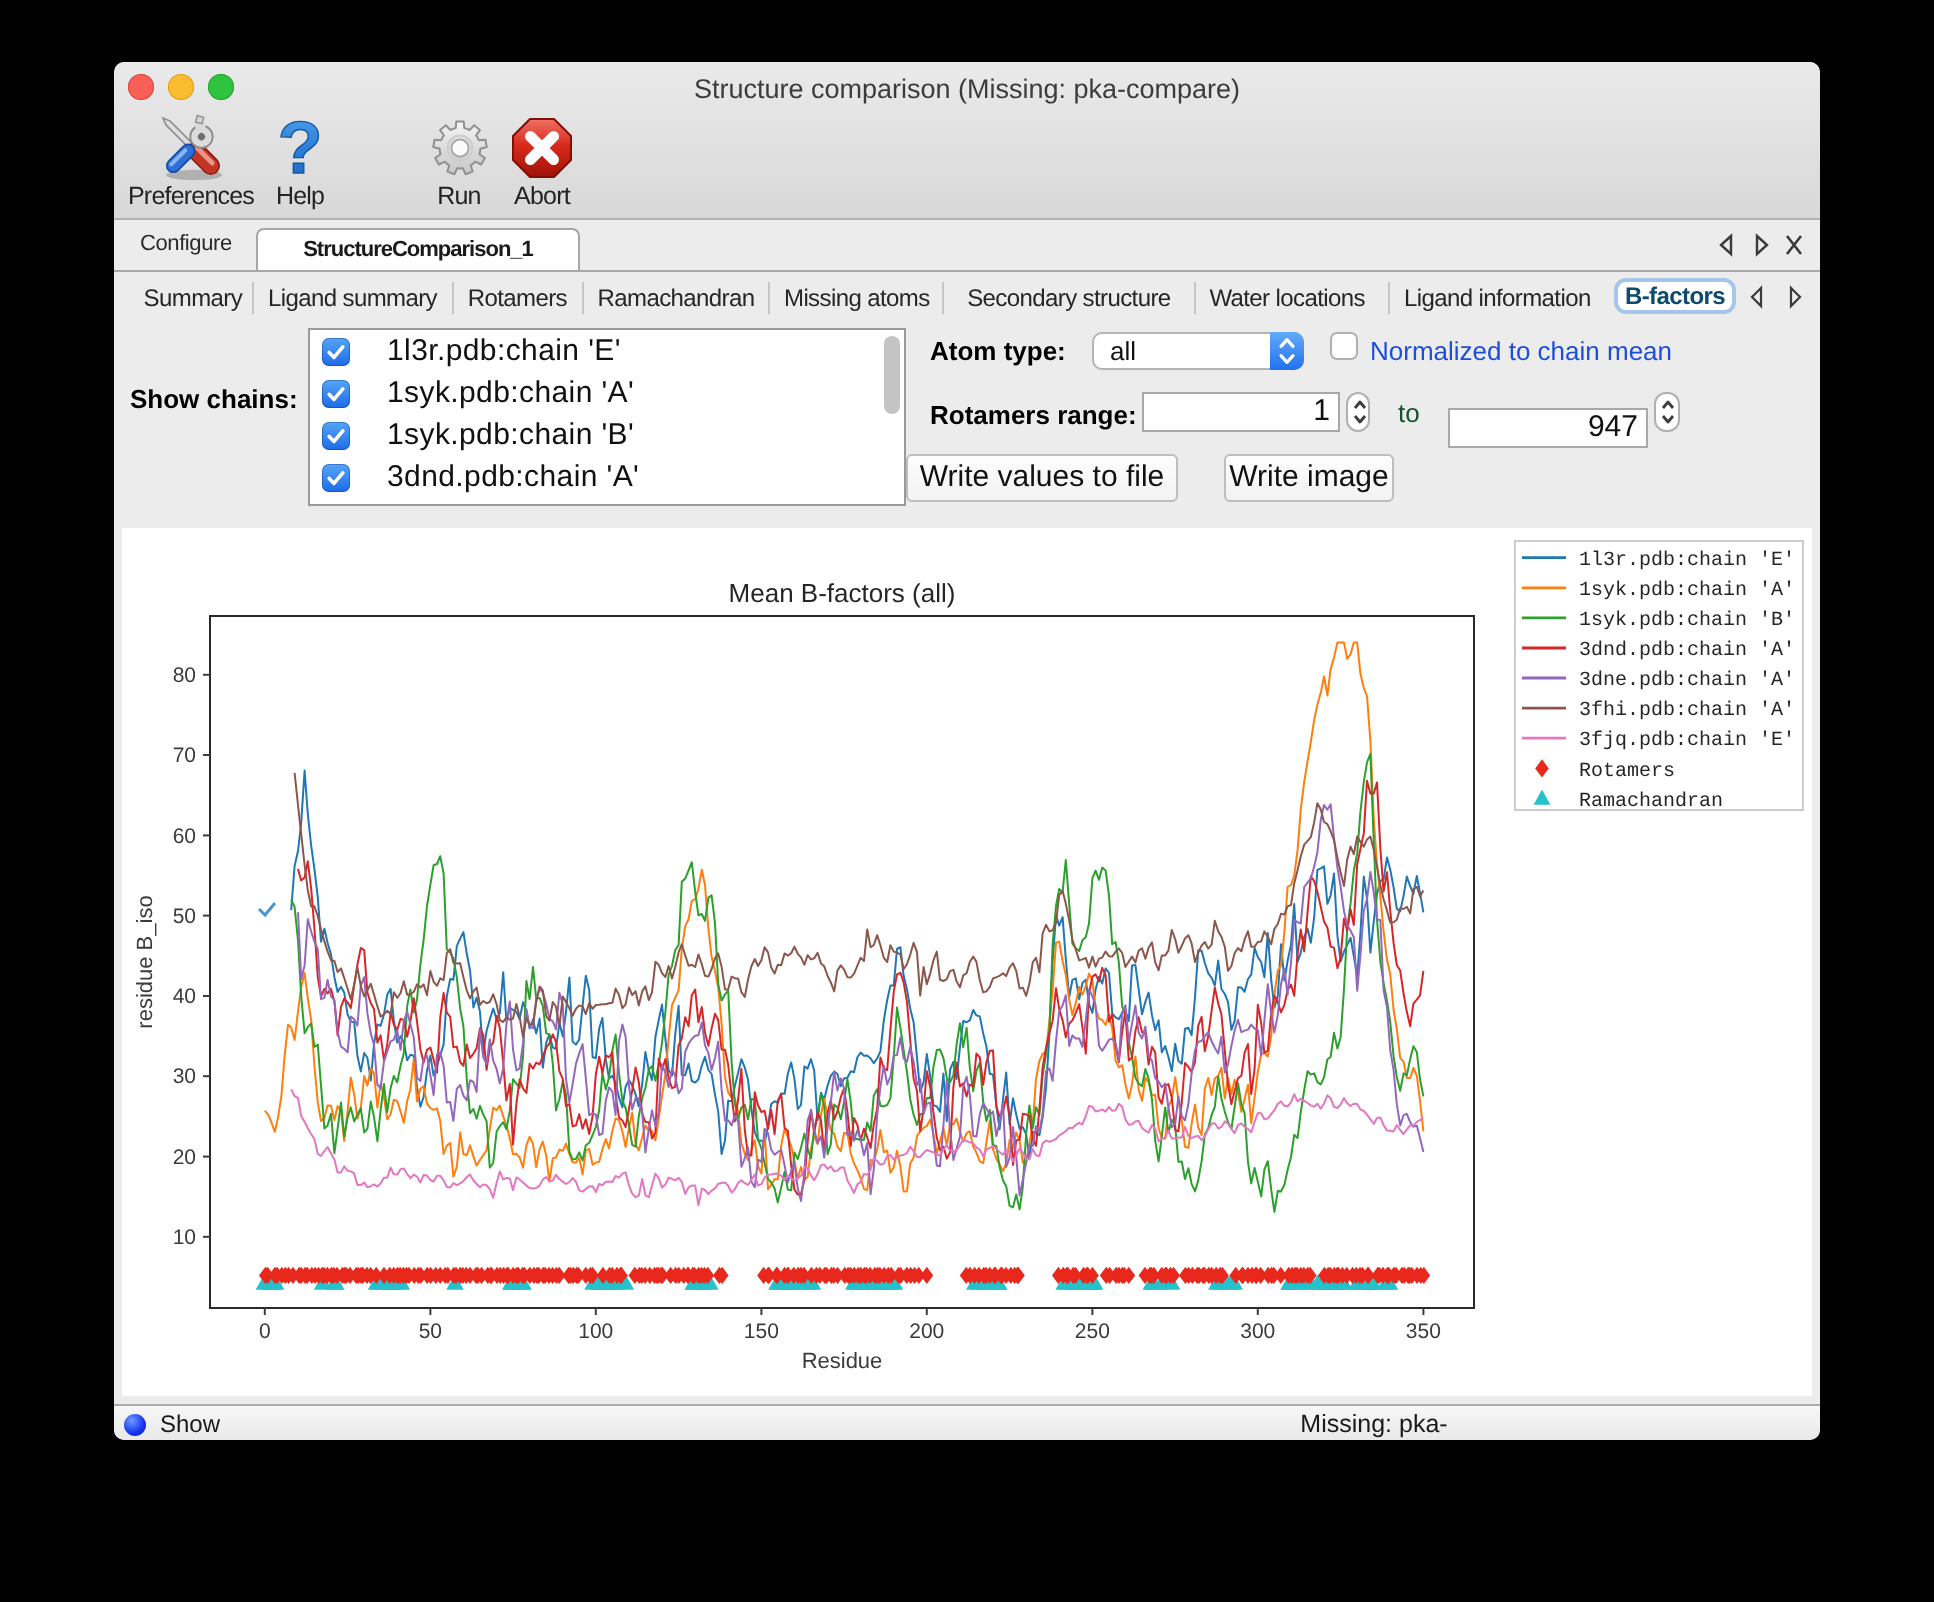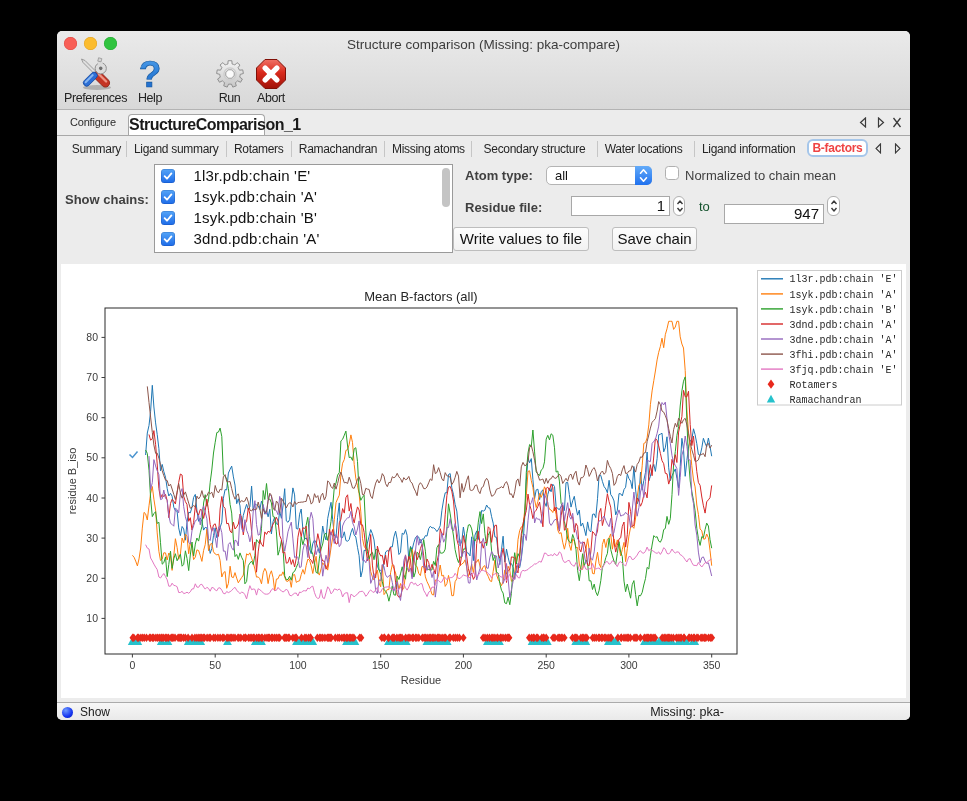"StructureComparison_1" #tab-active { font-size: 16px -> 11px; width: 137px -> 162px }
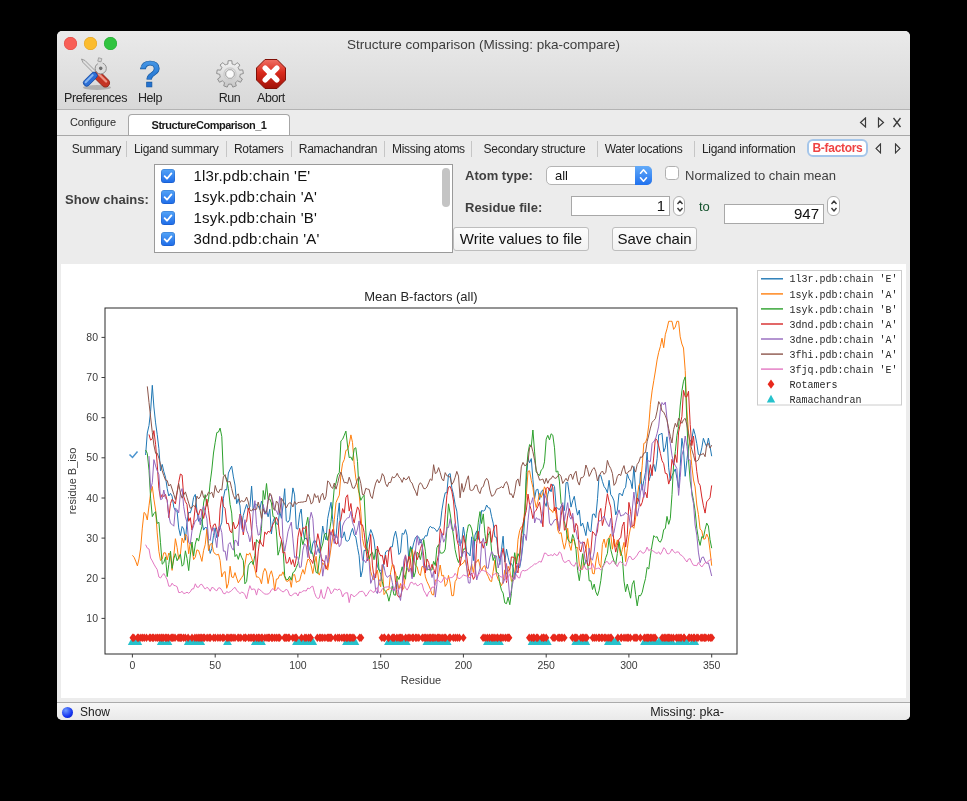"B-factors" #bfactab { color: #ef4444 -> #0c4a6e }
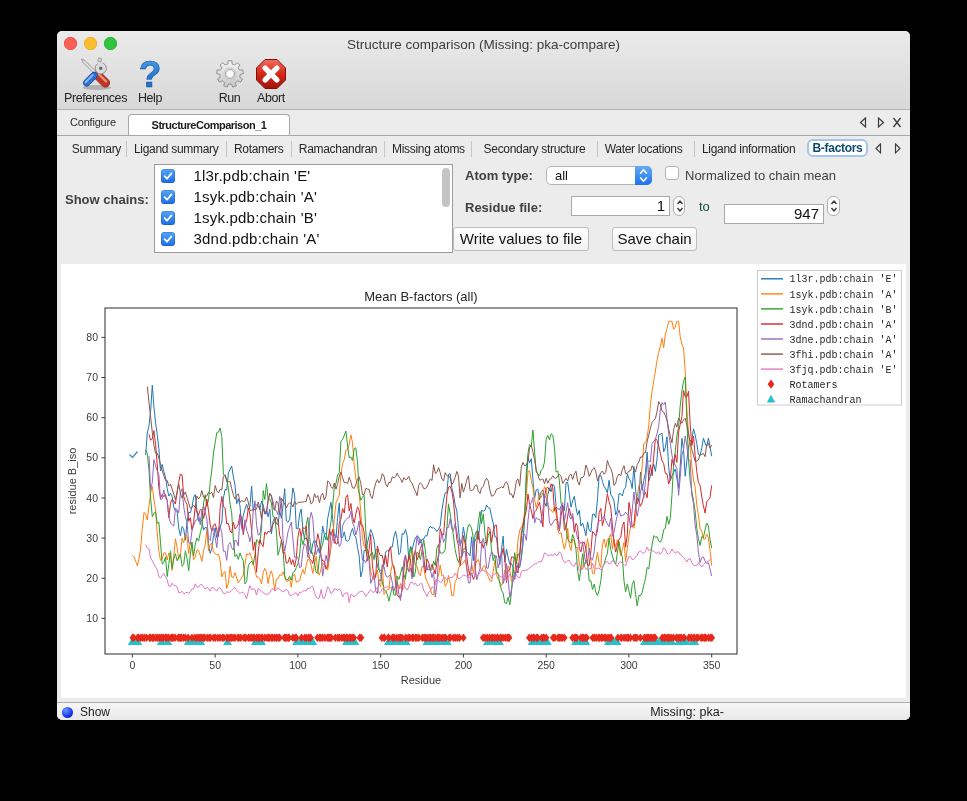"Atom type:" .lbl { color: #404040 -> #000000 }
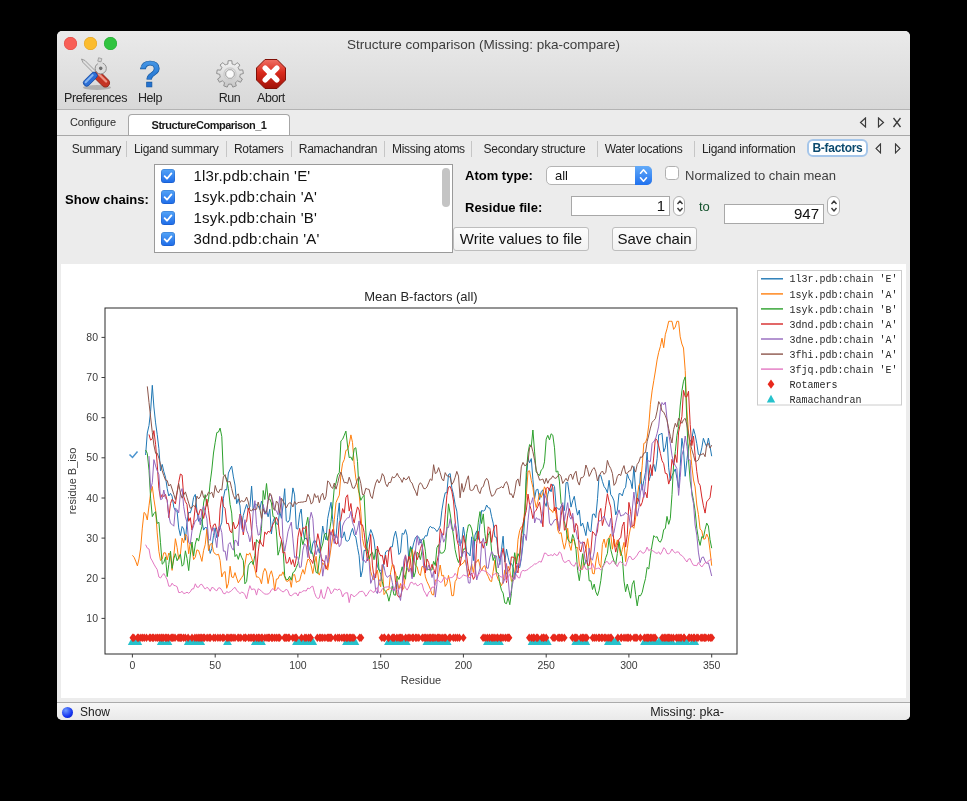"Normalized to chain mean" div { color: #404040 -> #1d4ed8 }
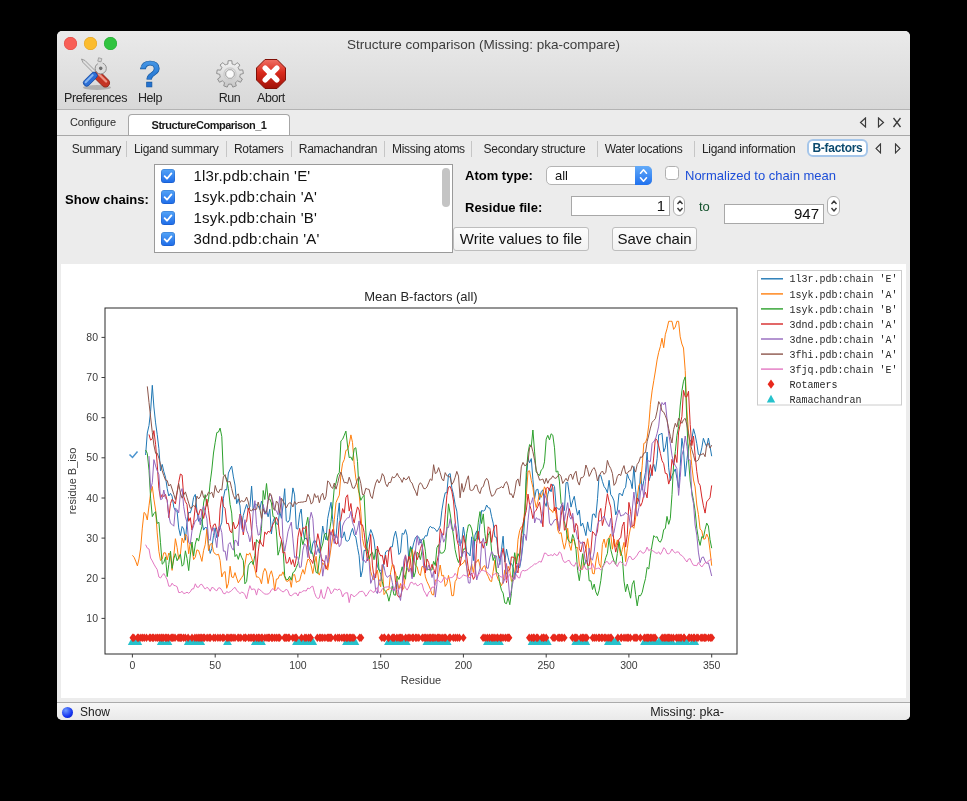"Residue file:" div.lbl { text: Residue file -> Rotamers range }
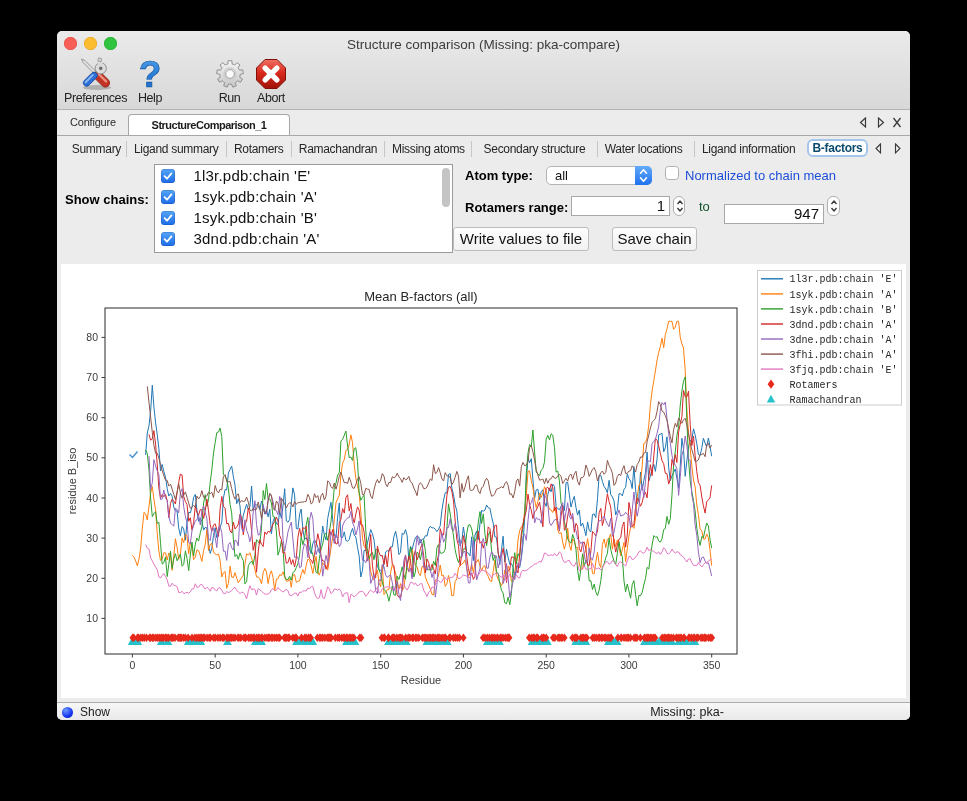"Save chain" div.btn { text: Save chain -> Write image }
